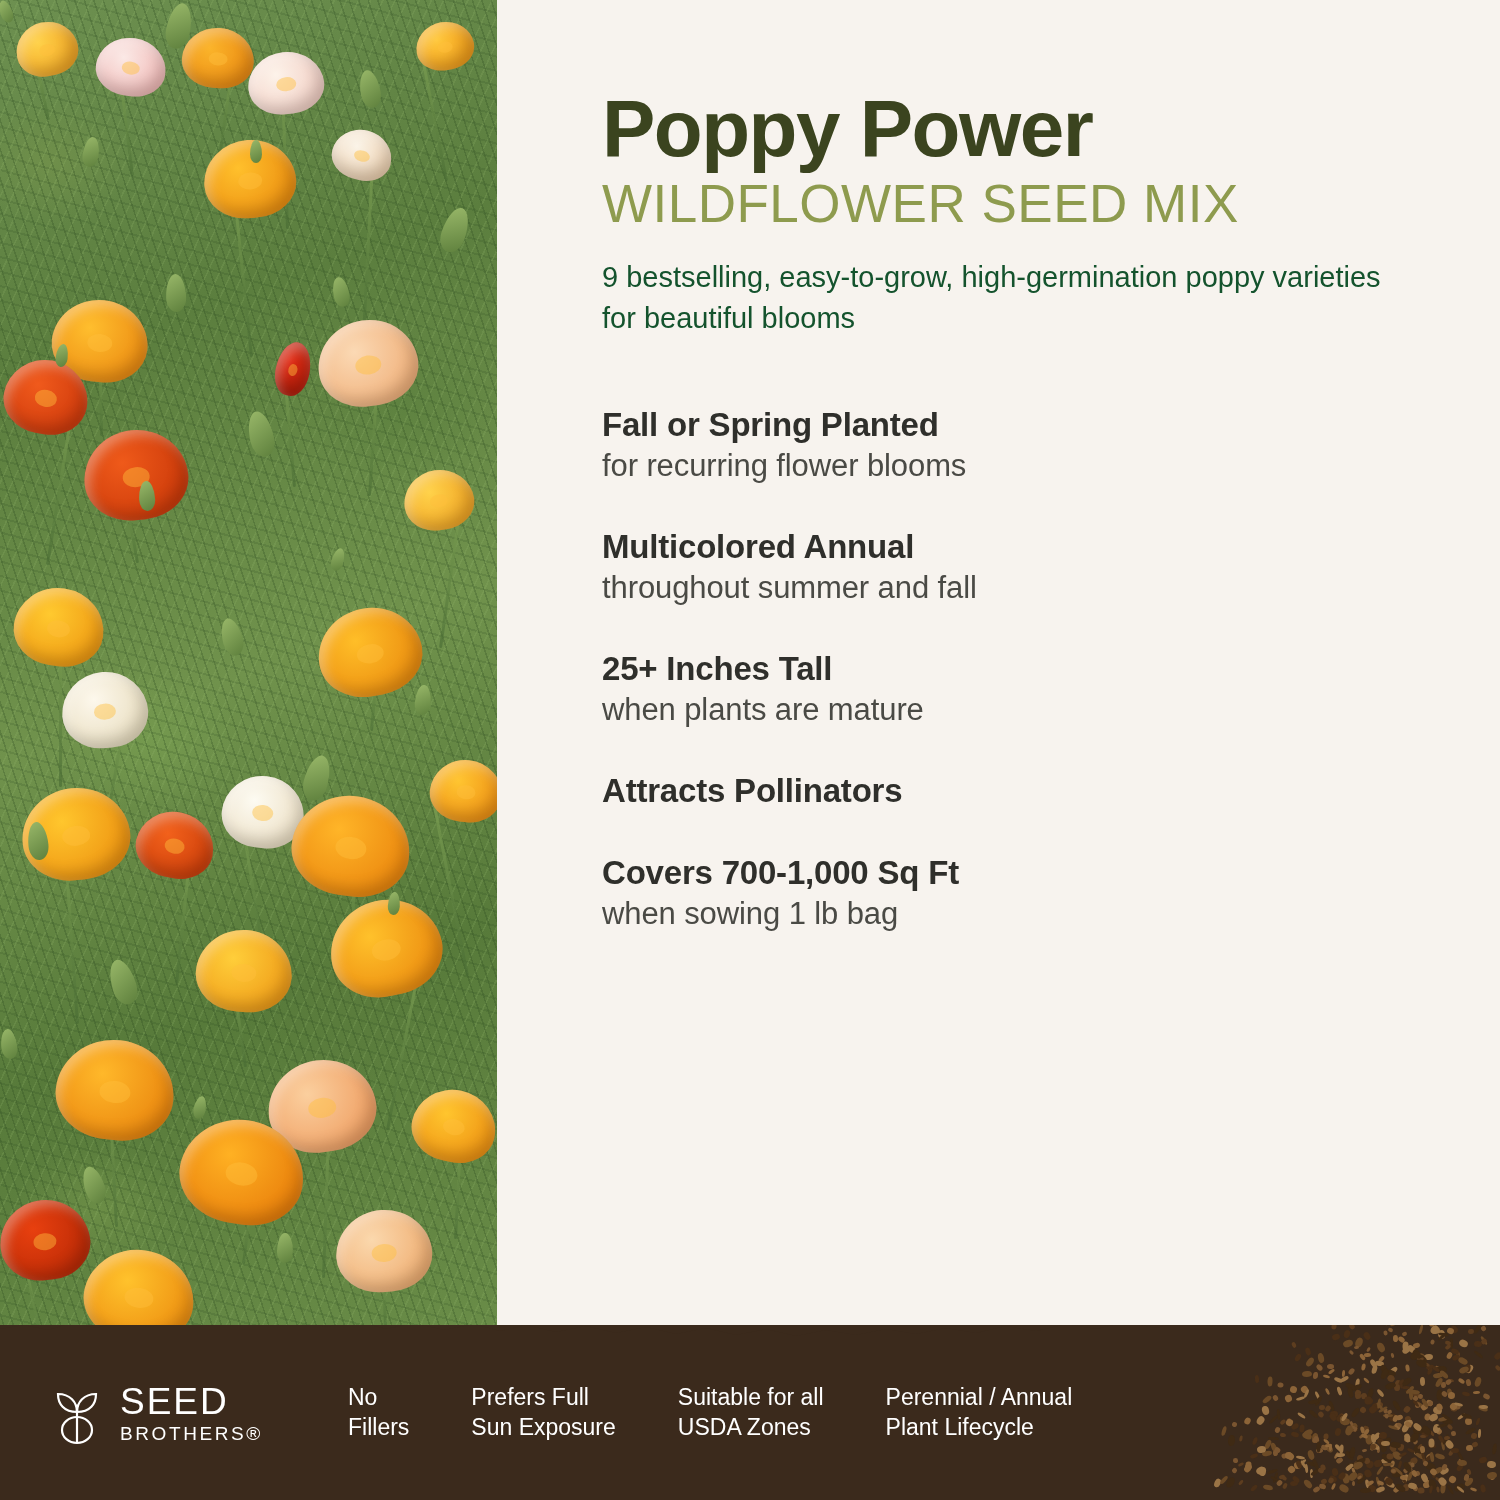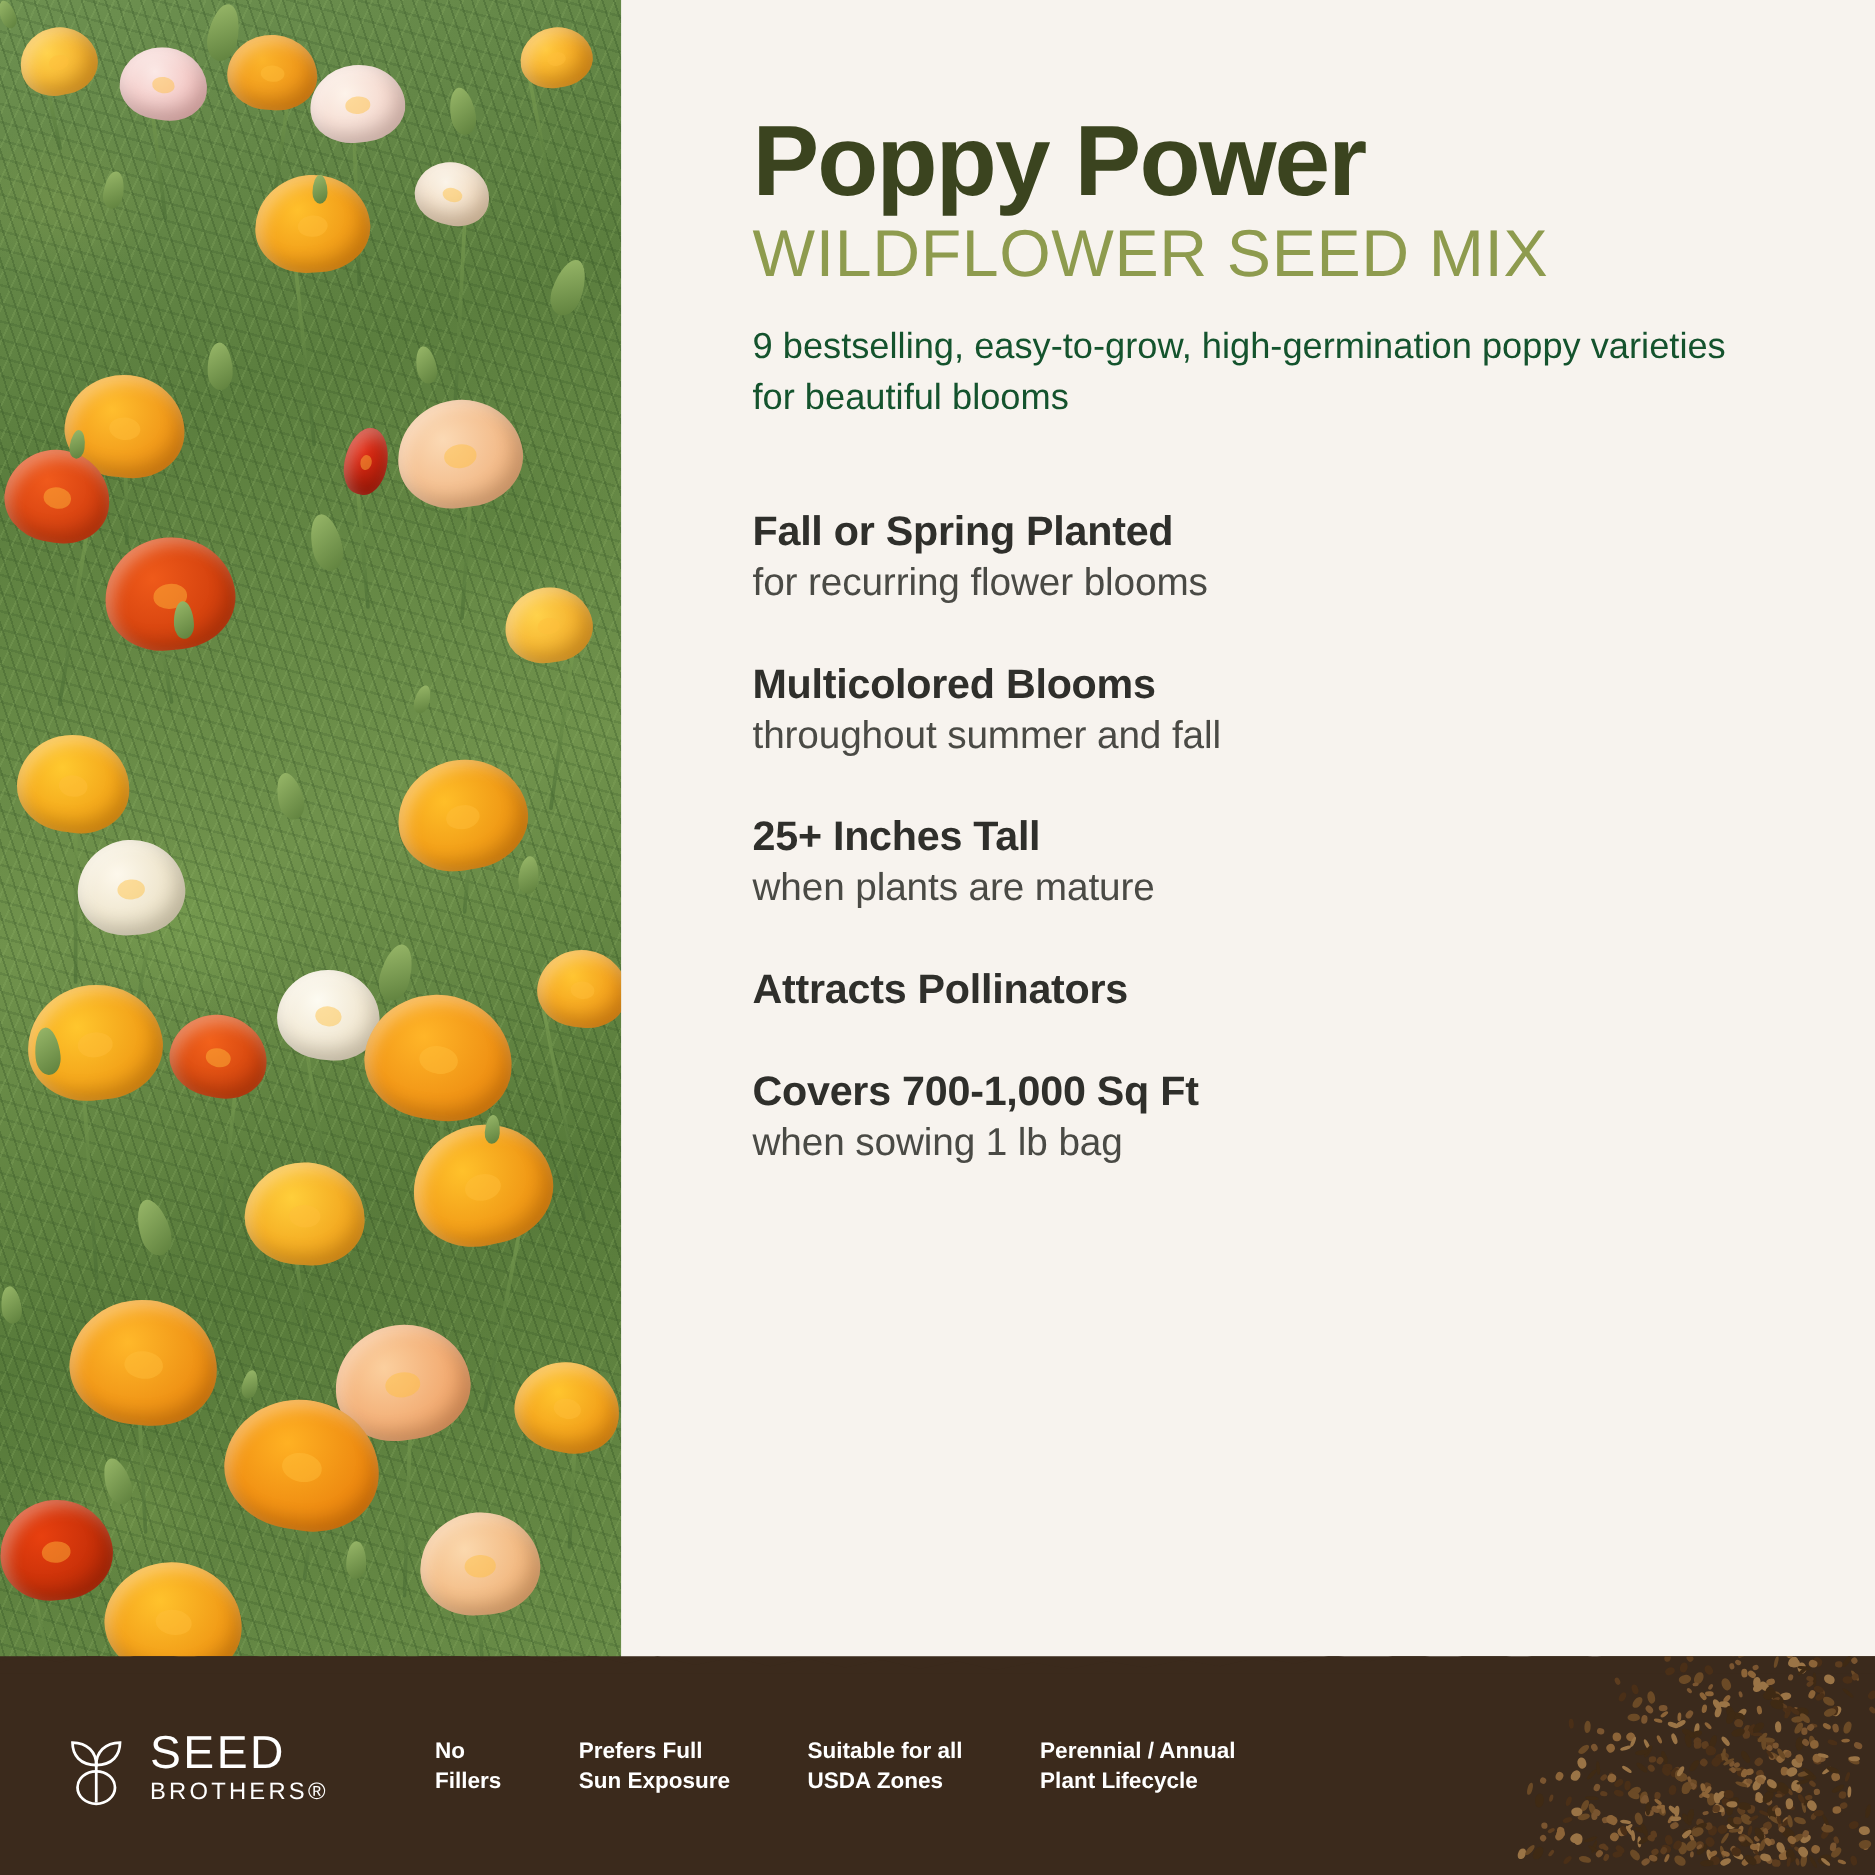"Multicolored Blooms" div.feature-title { text: Blooms -> Annual }
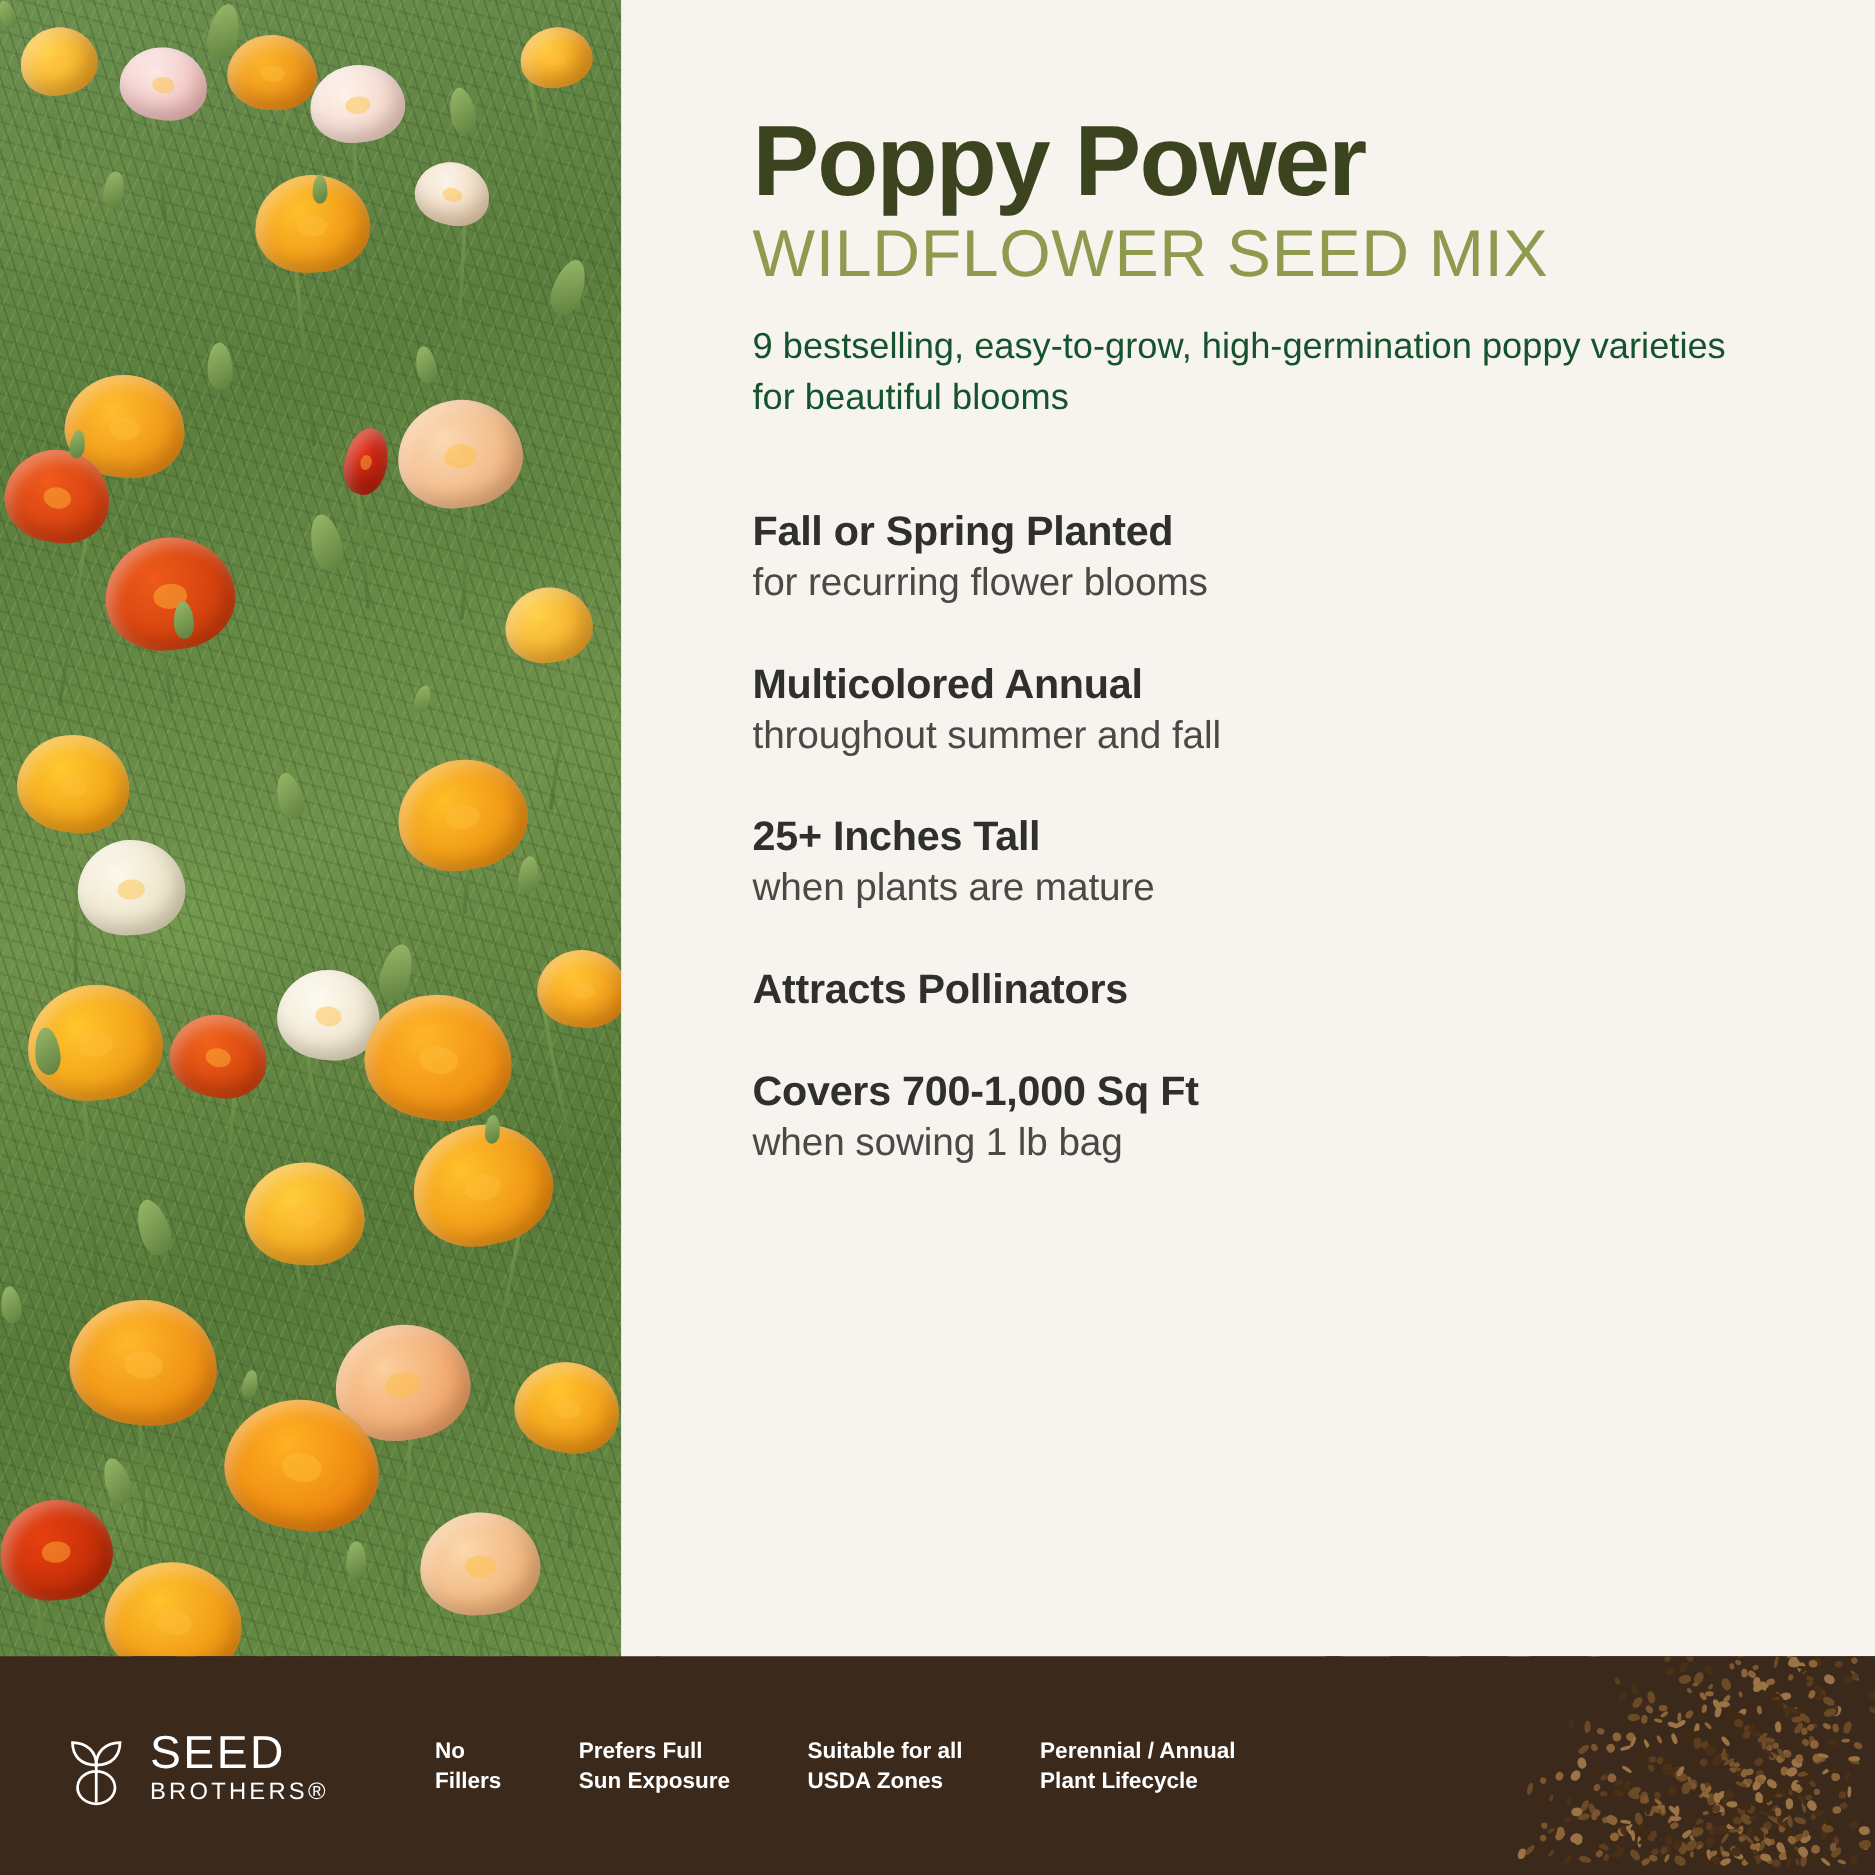"No" .foot-item { font-size: 18px -> 23px; font-weight: 700 -> 400 }
